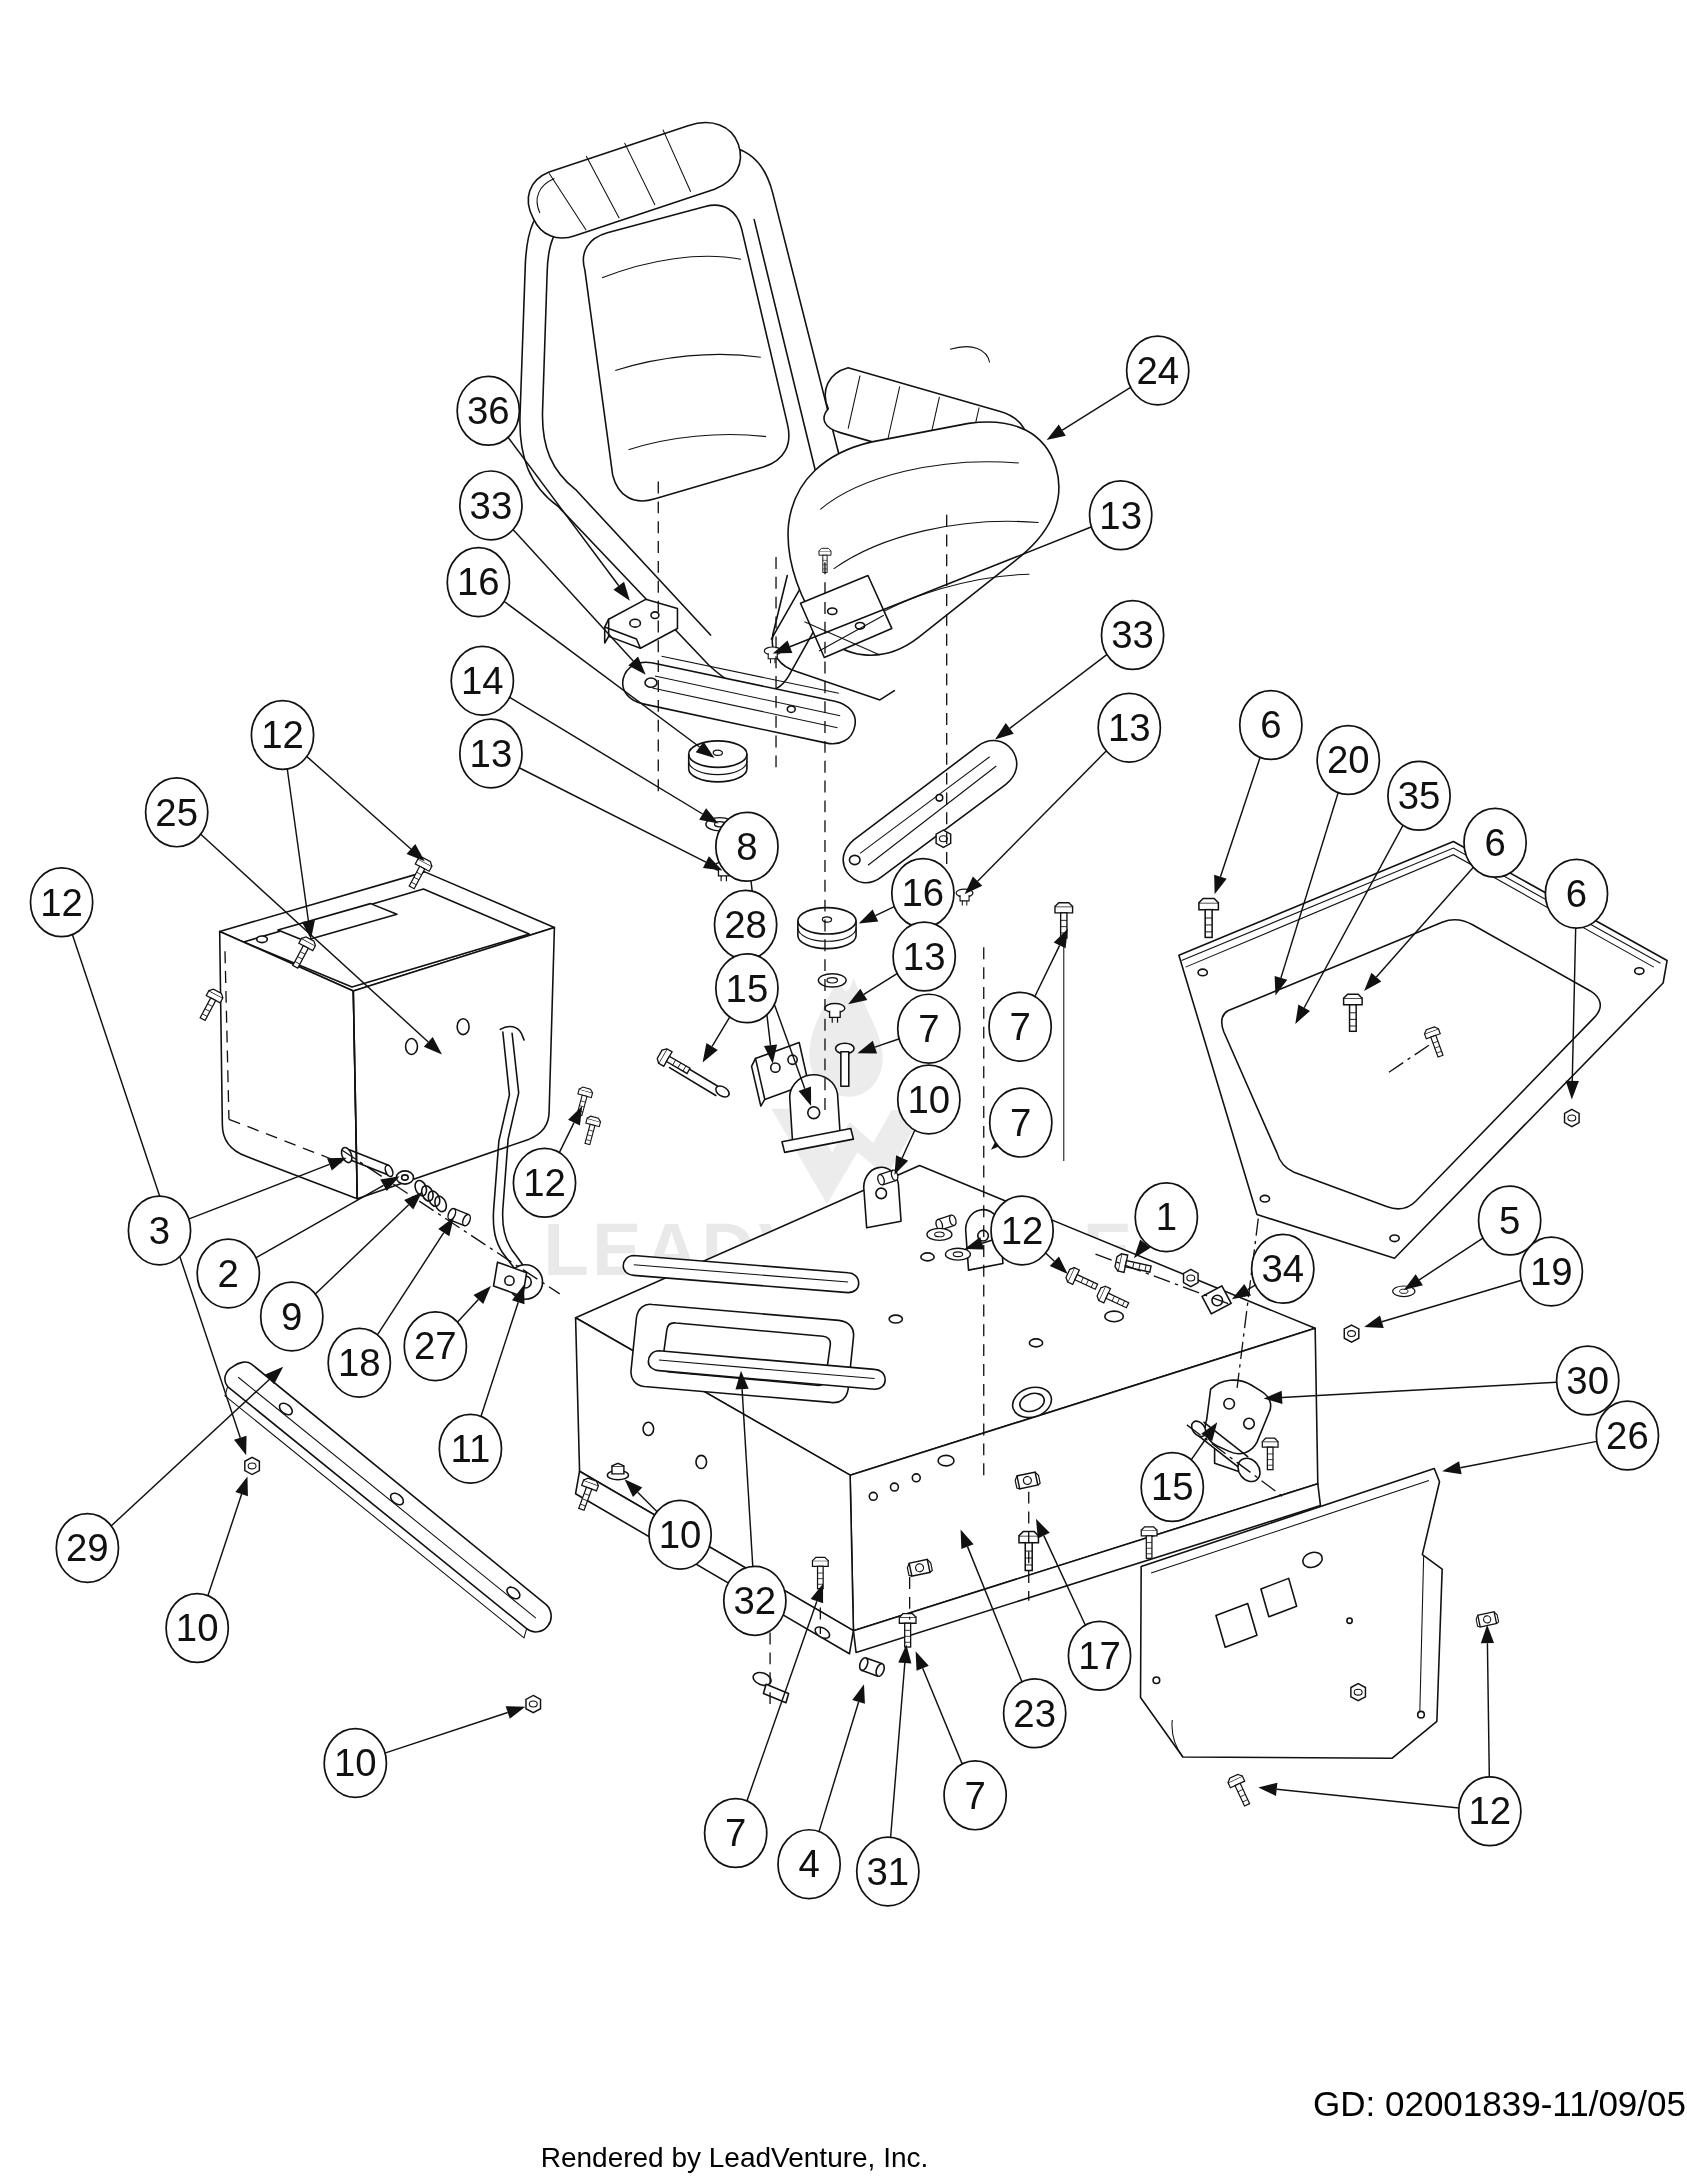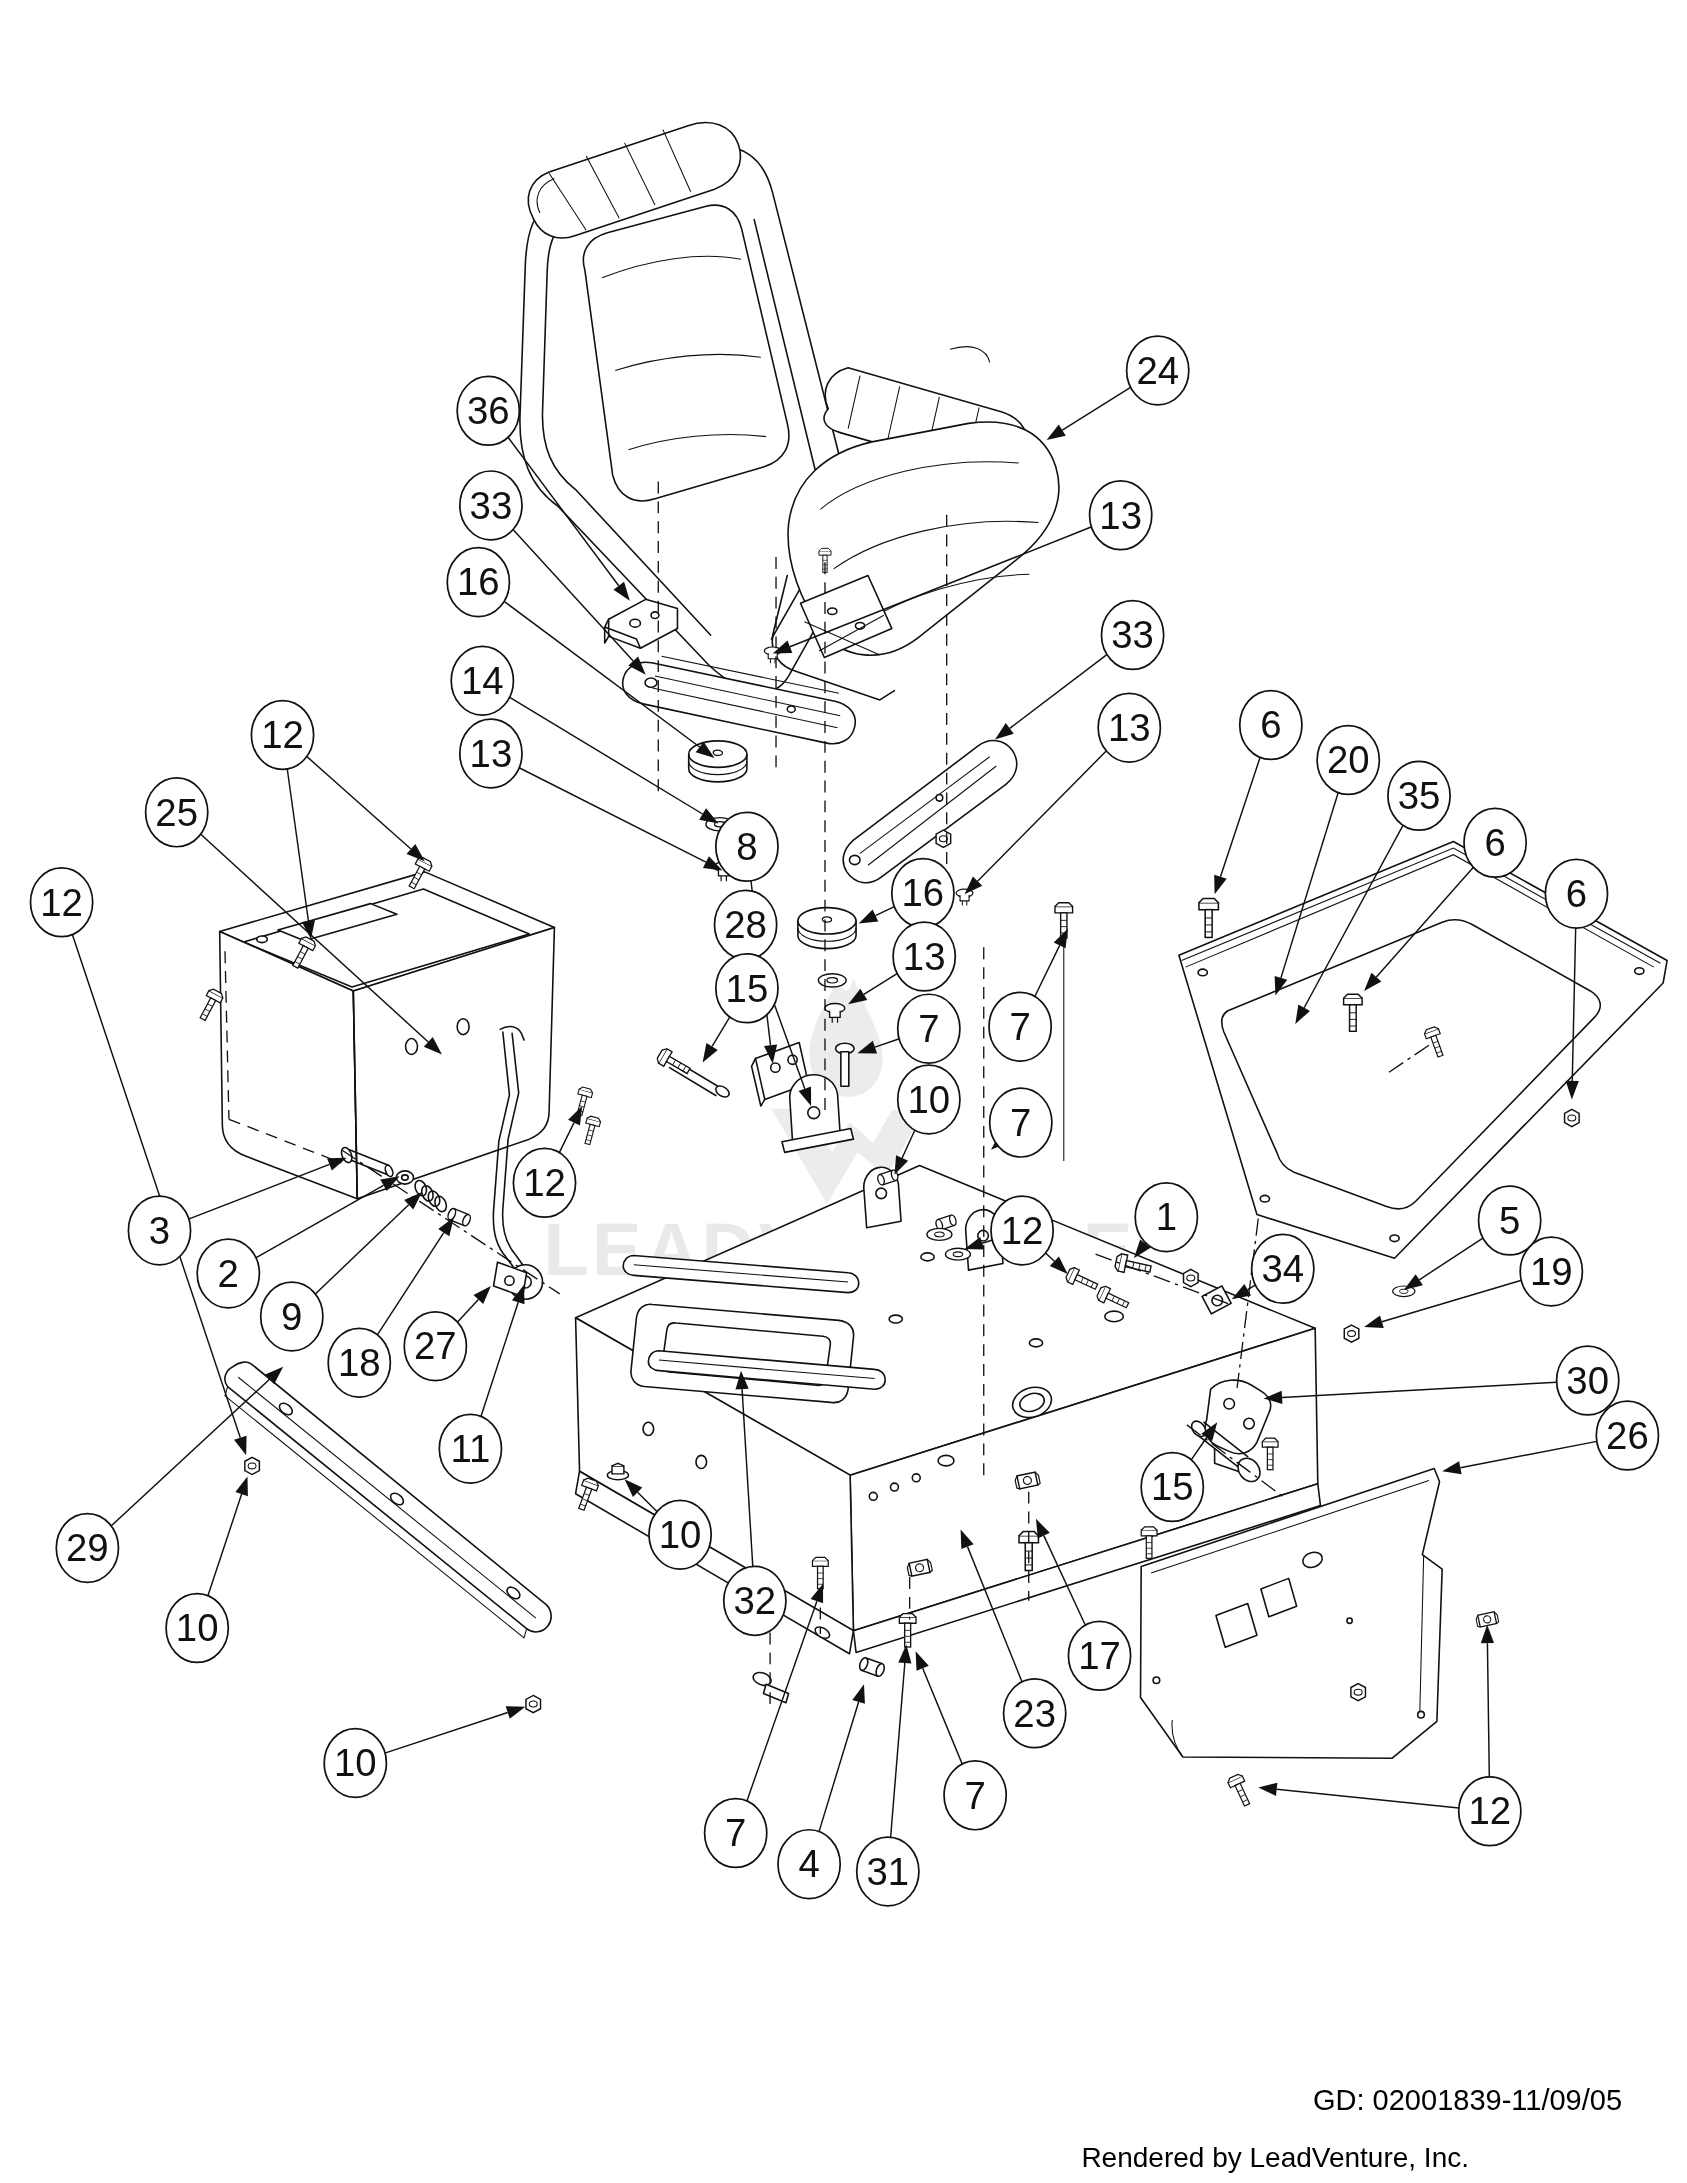"GD: 02001839-11/09/05" #gd-code { font-size: 29px -> 35px }
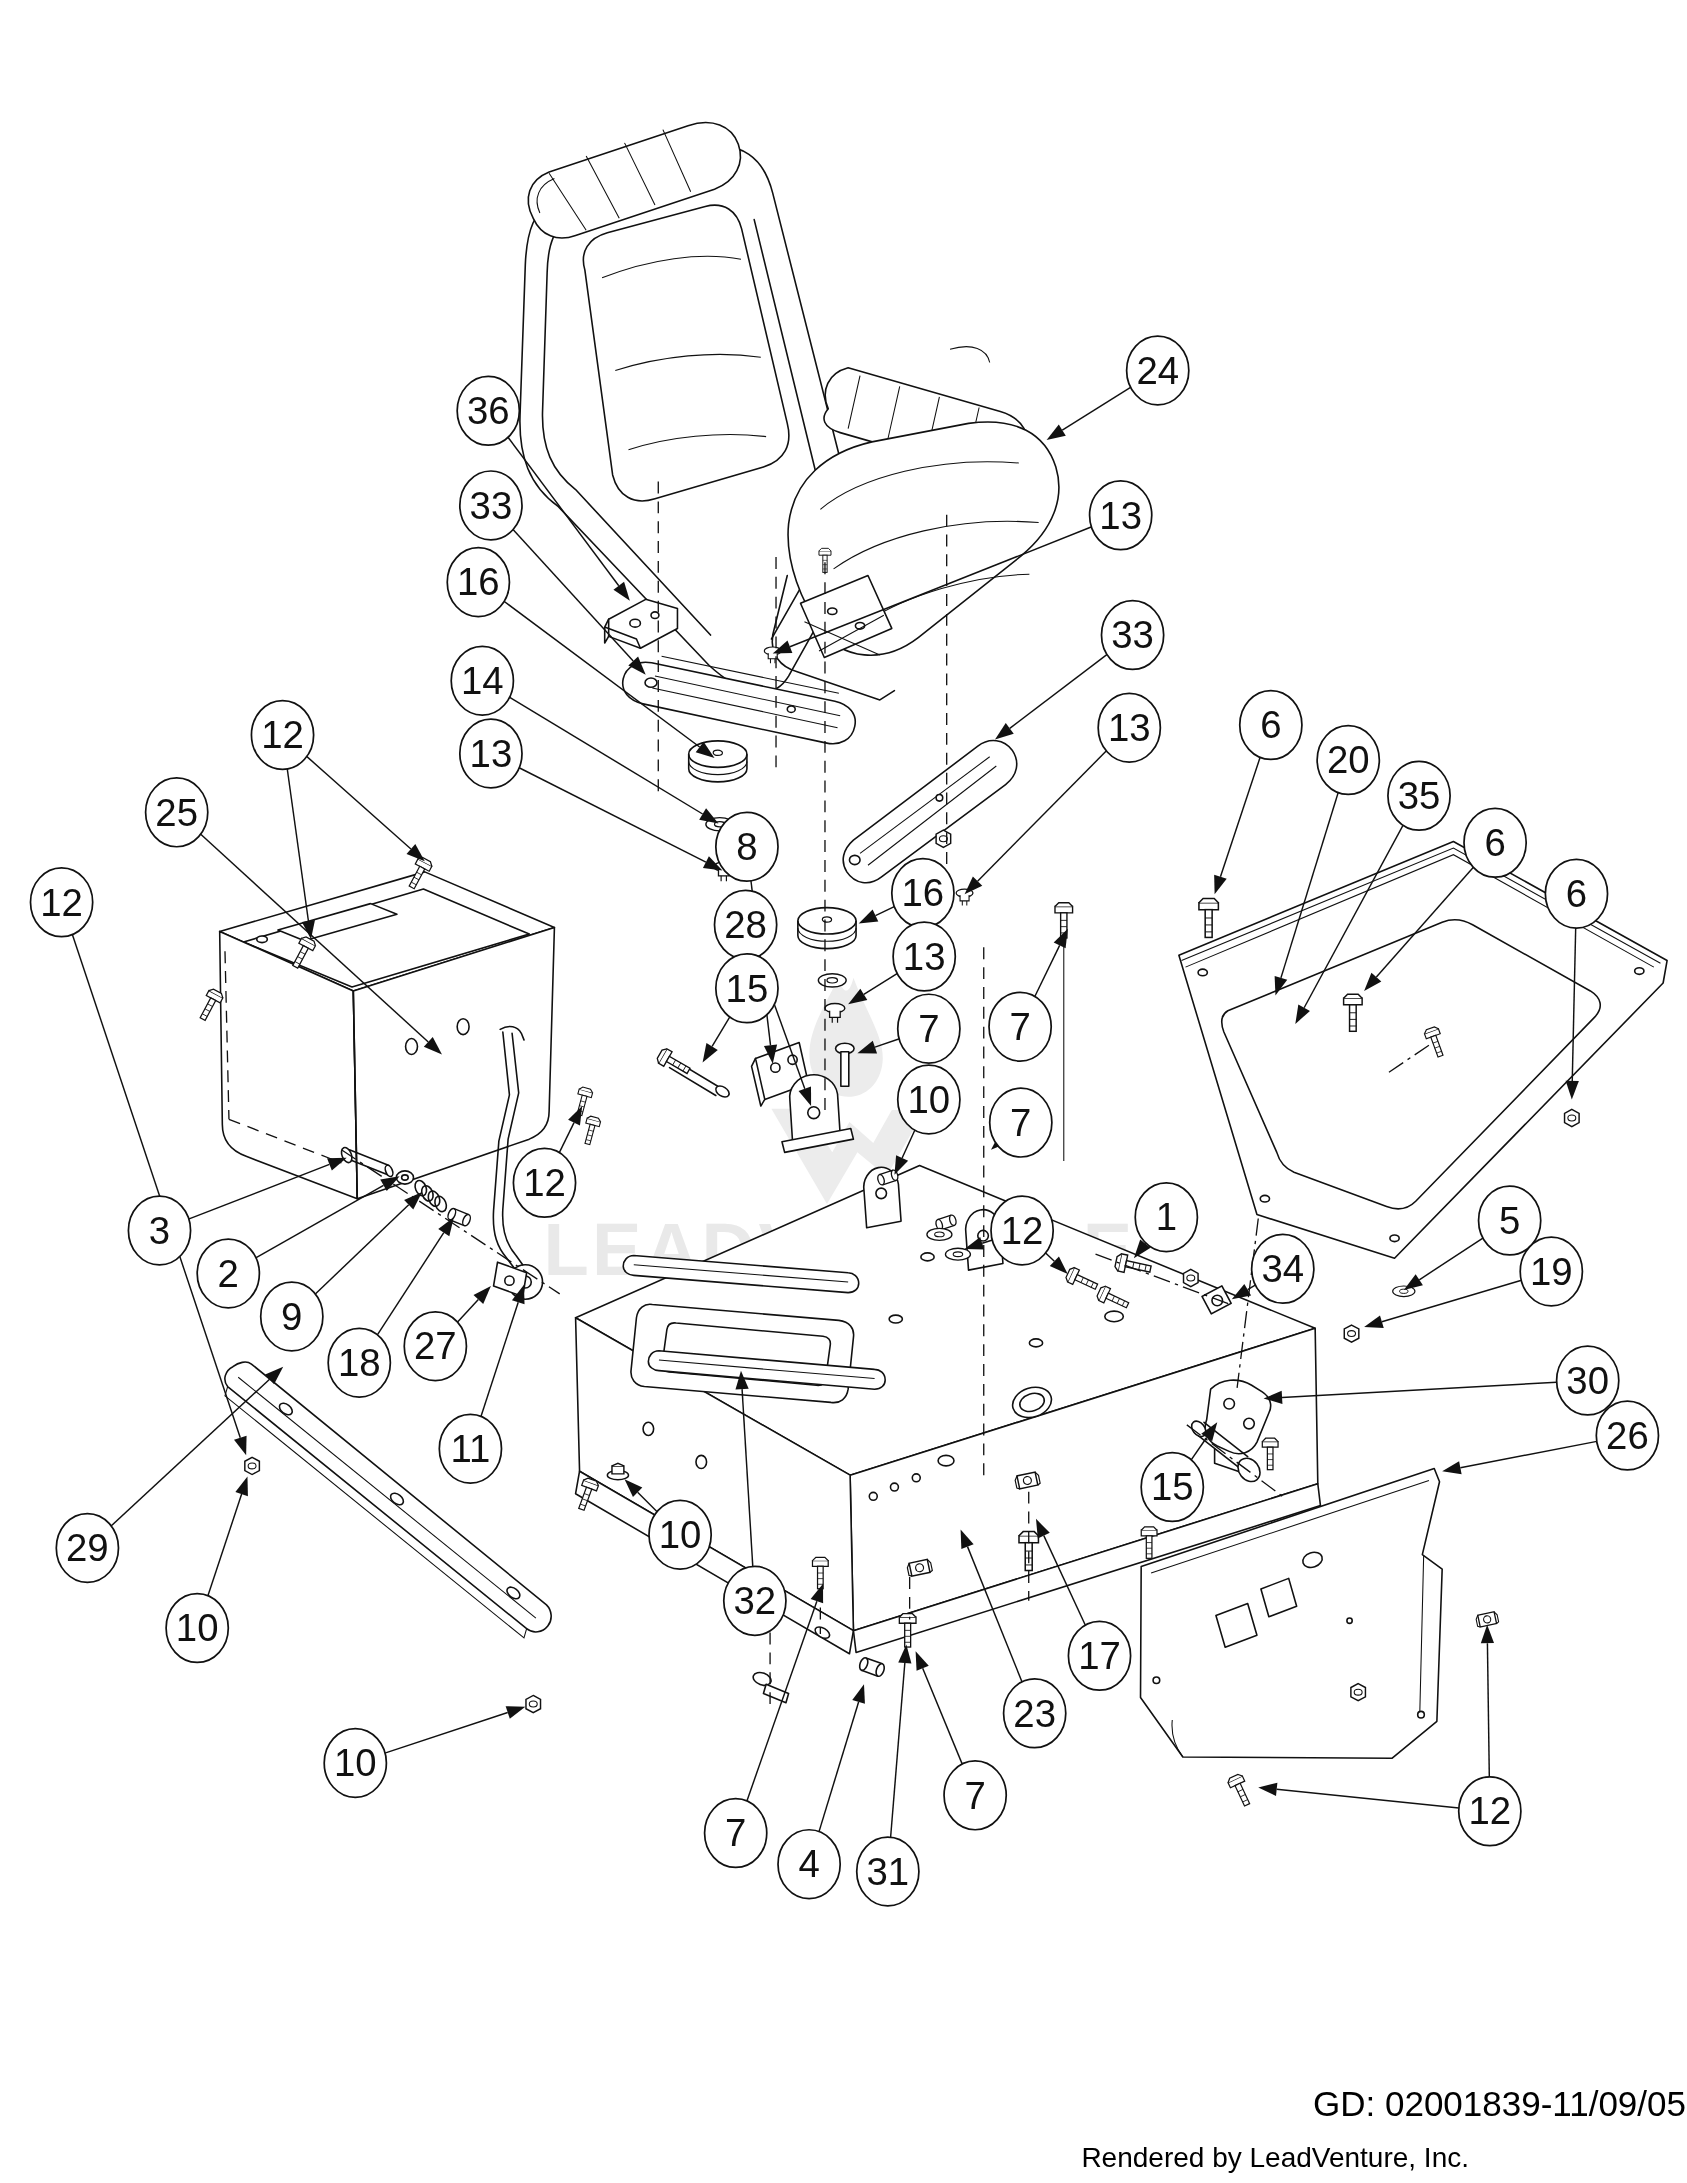"Rendered by LeadVenture, Inc." #credit { text-align: right -> center }
